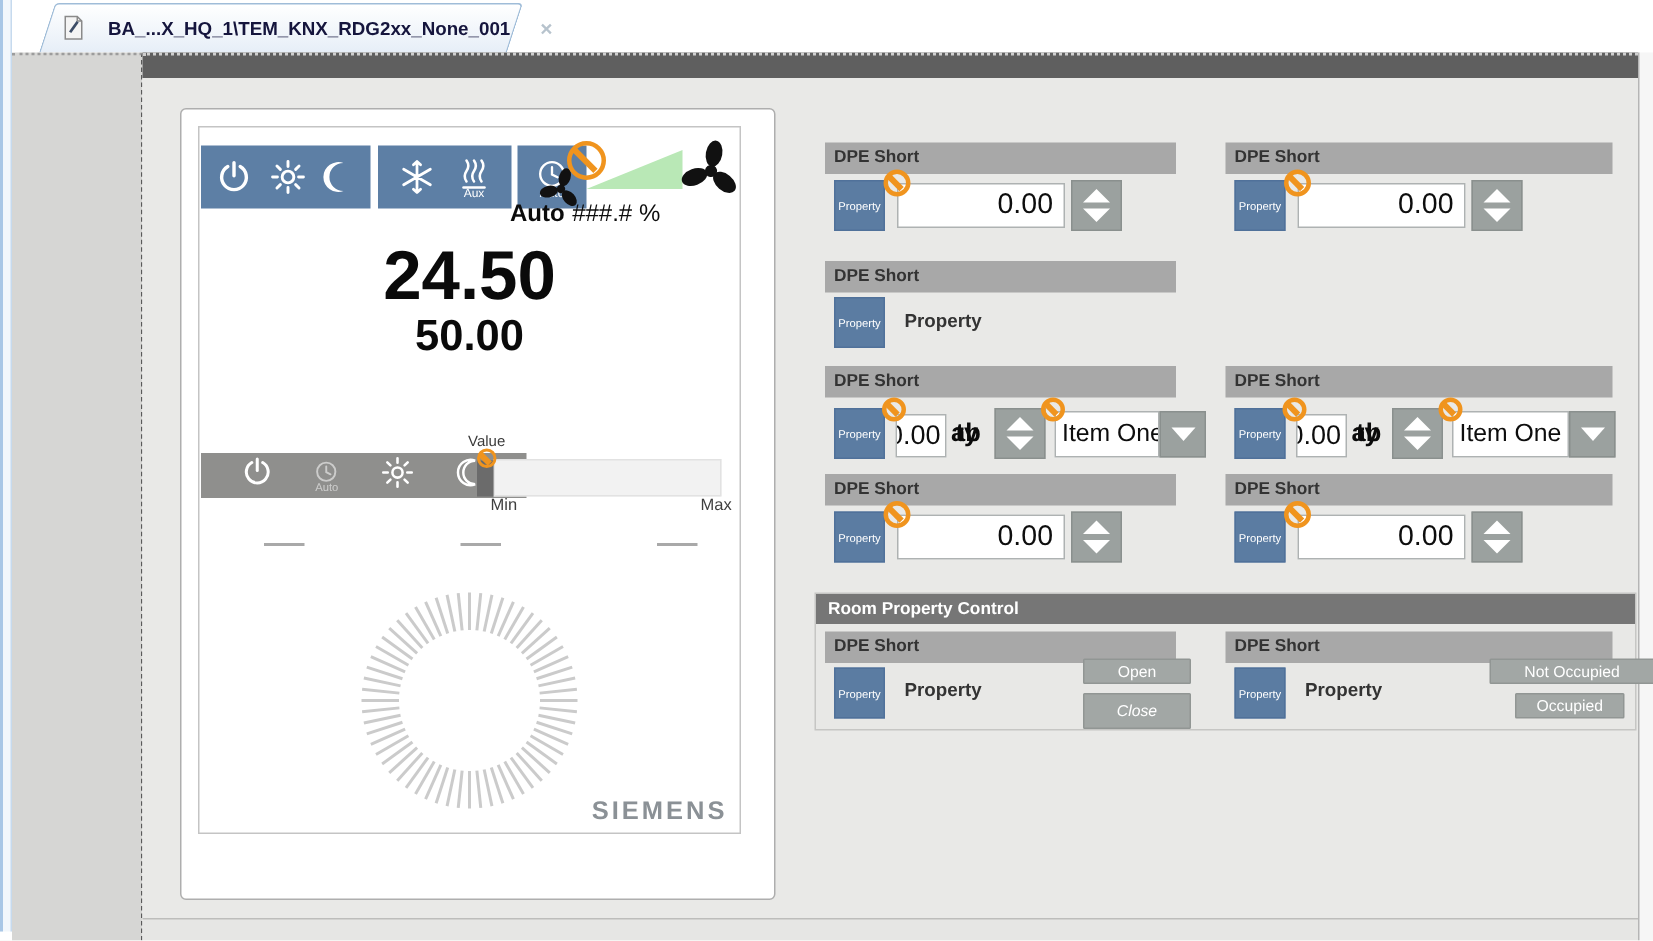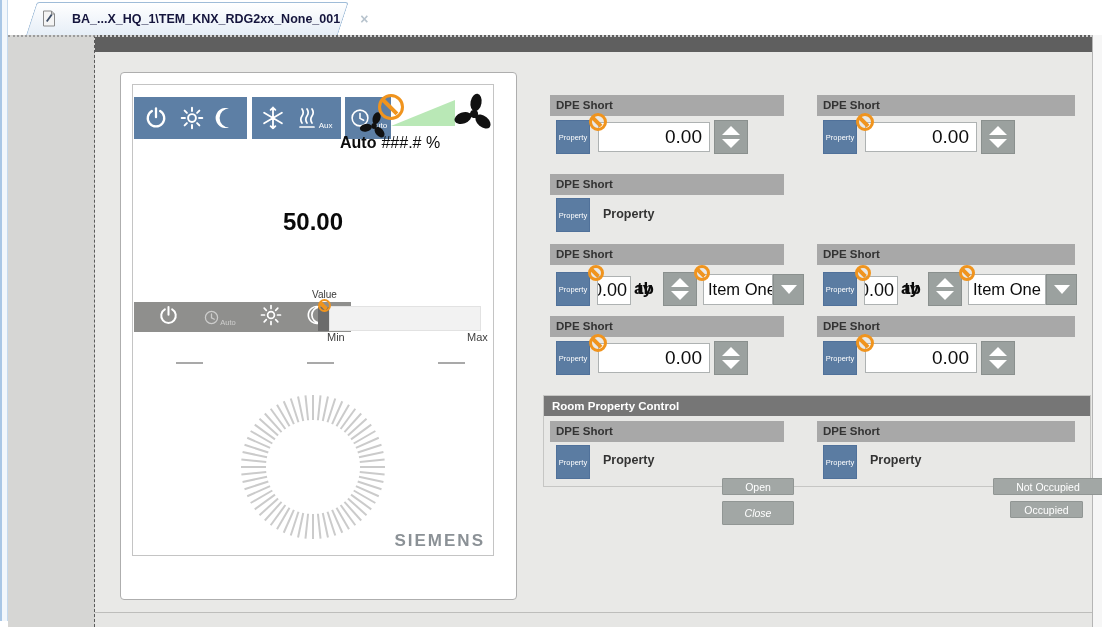"Aux" .icon-cell { align-items: flex-end -> center; flex-direction: row -> column }
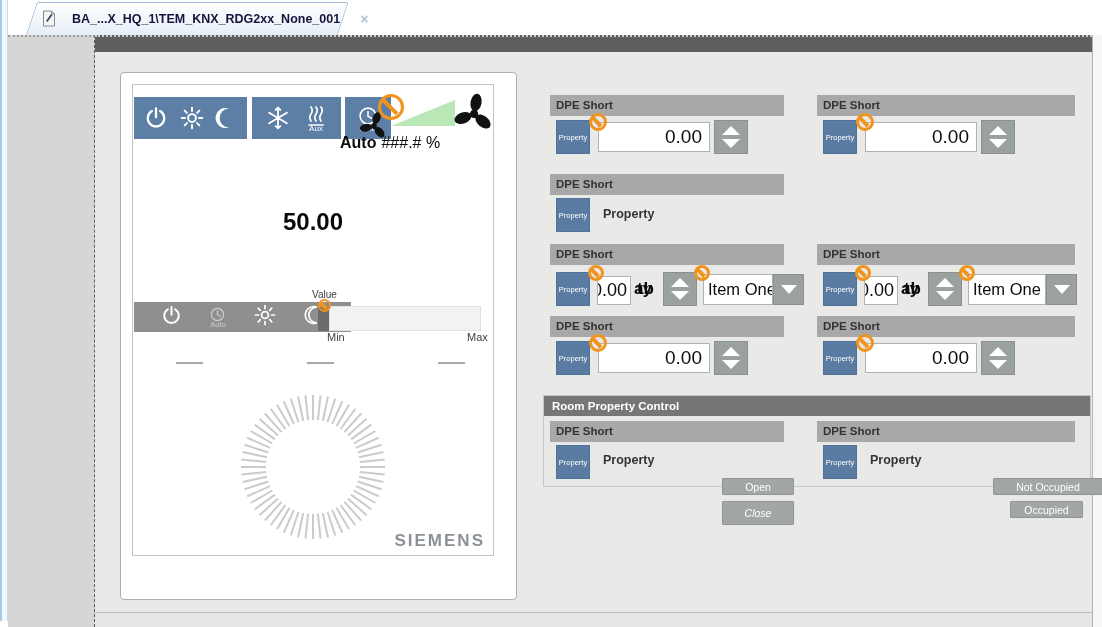"24.50" div.abs { html: none -> <div>24.50</div> }
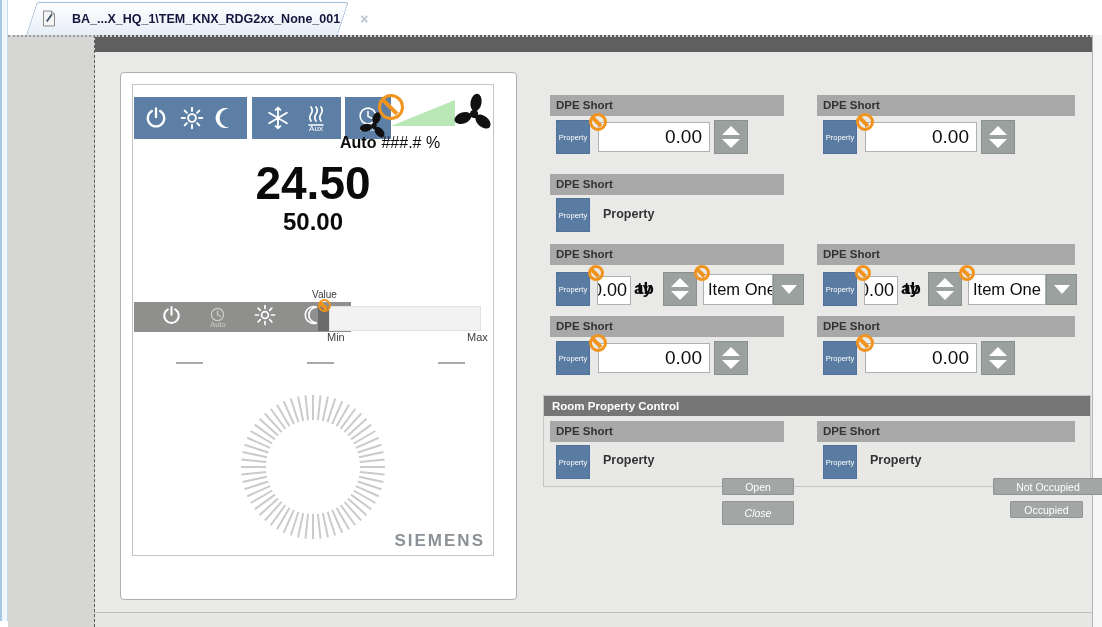"50.00" .temp-small { font-size: 24px -> 29px }
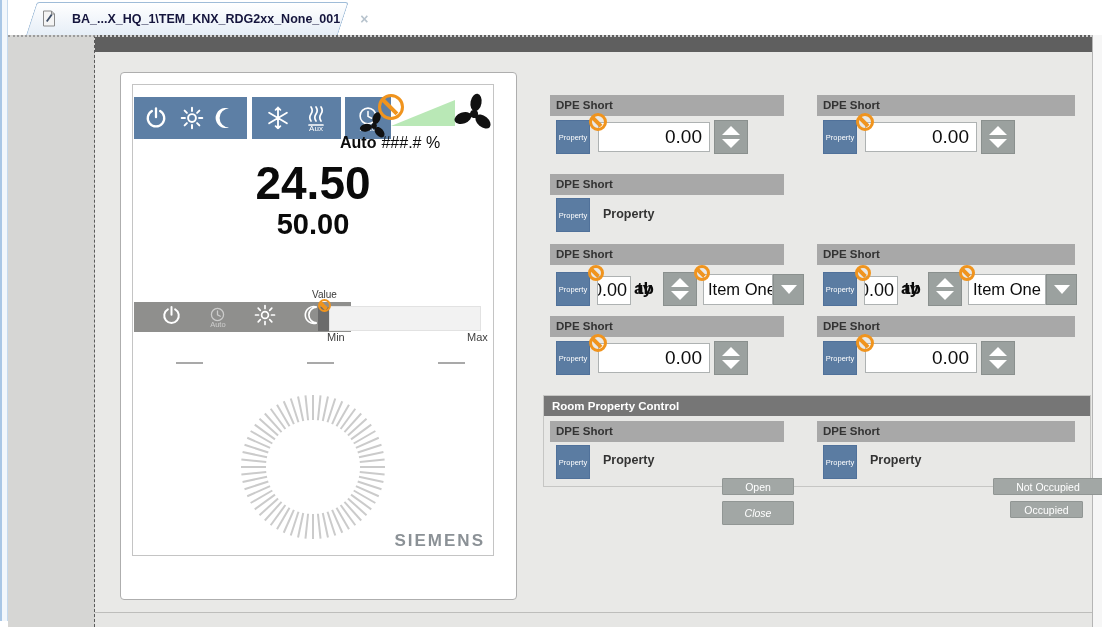"Open" .gbtn { margin-top: 39px -> none }
